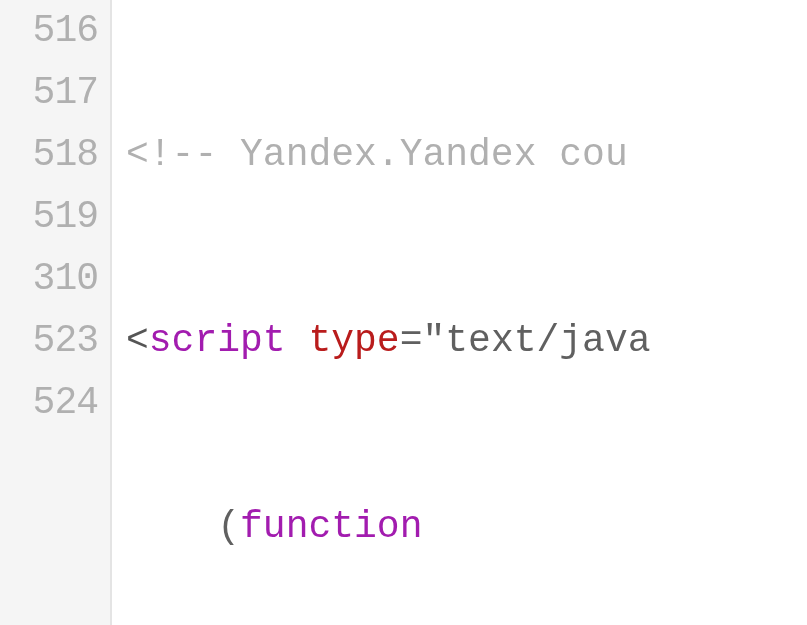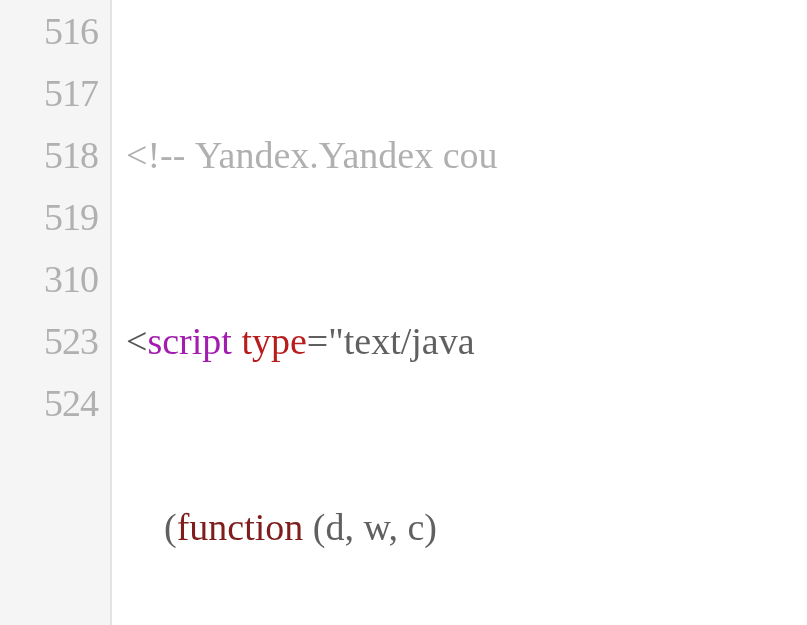"516" .editor { font-family: Liberation Serif, serif -> none }
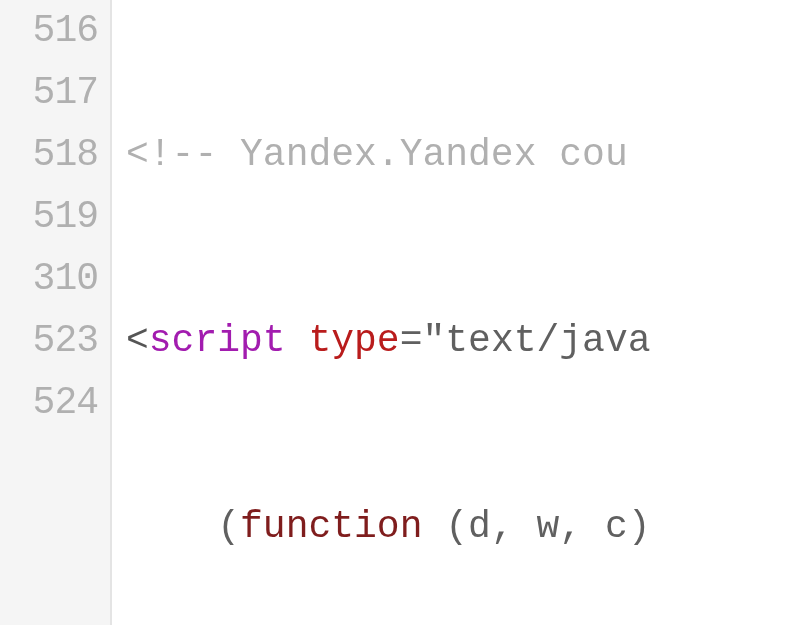"function" .tok-kw { color: #7f1d1d -> #a21caf }
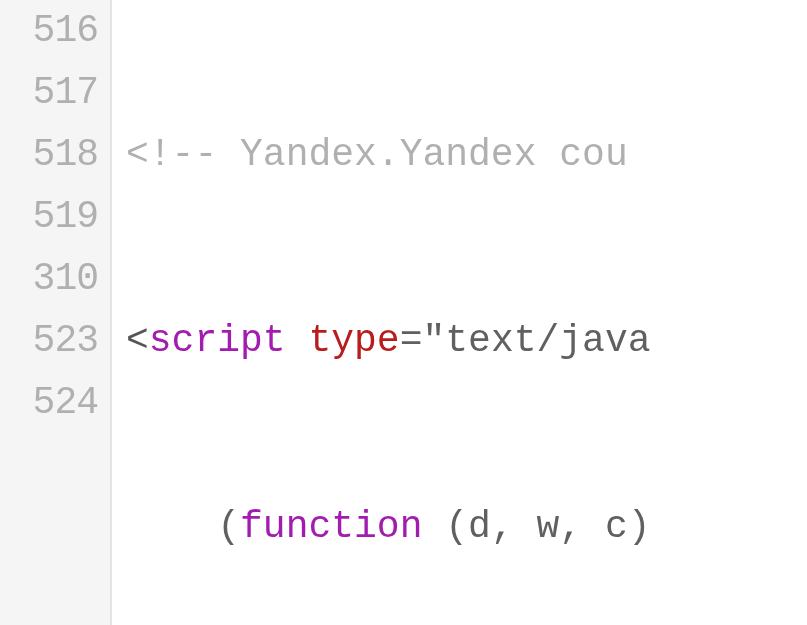"(d, w, c)" span.tok-default { html: <span> (d, w, c)</span> -> none }
